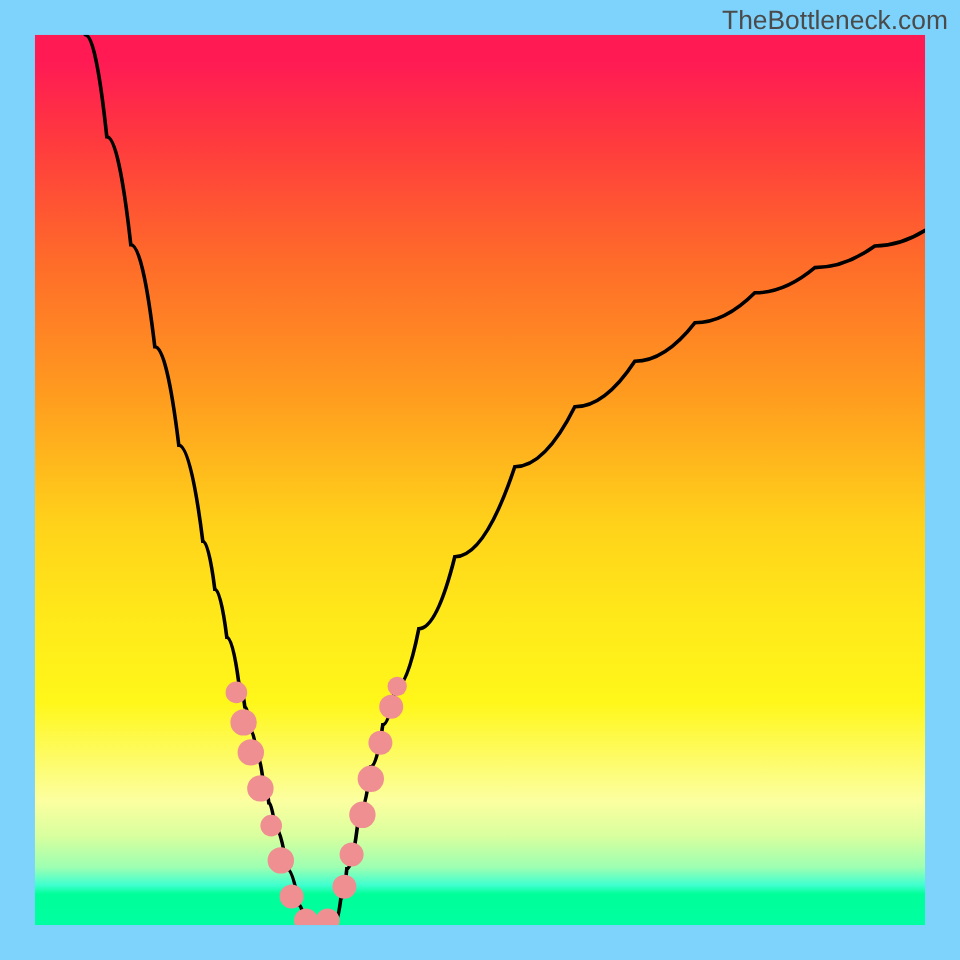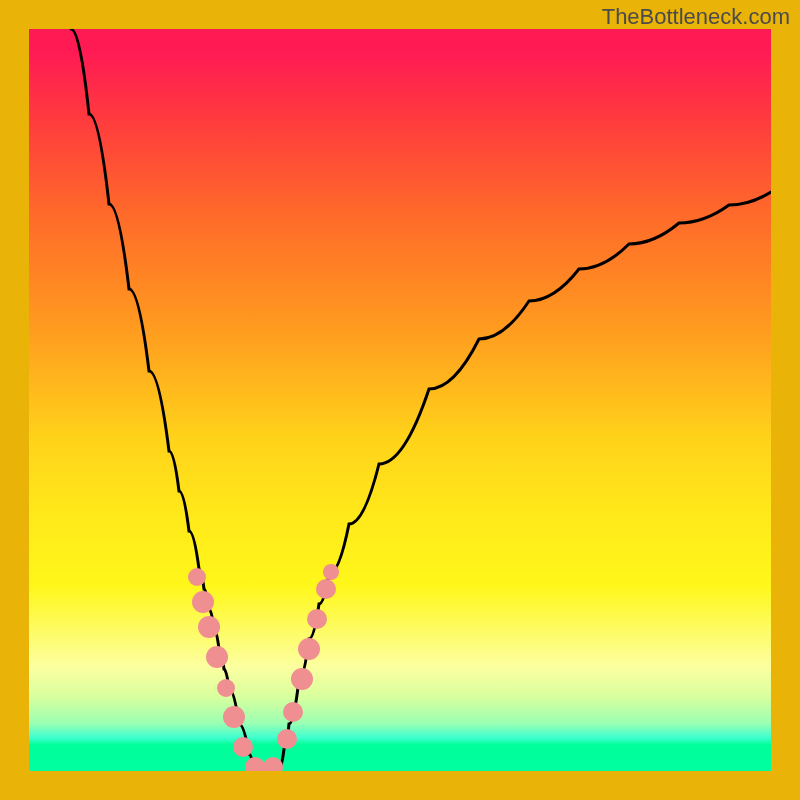"TheBottleneck.com" .frame { background: #eab308 -> #7dd3fc }
